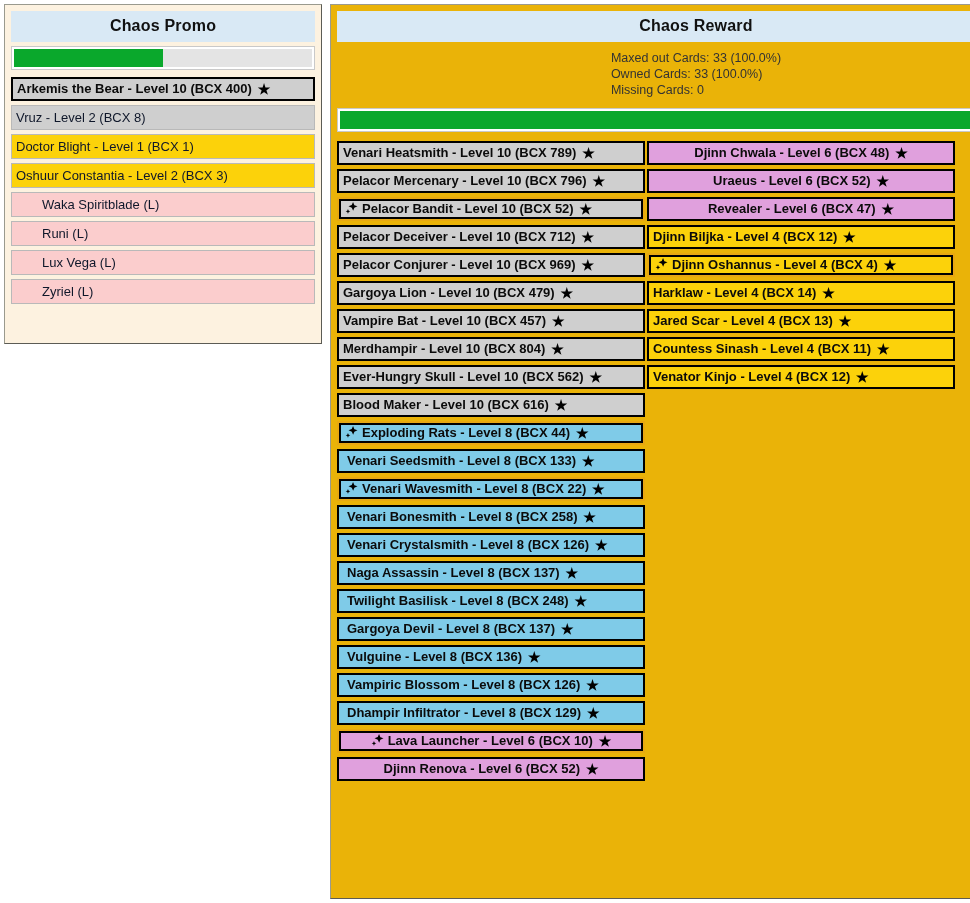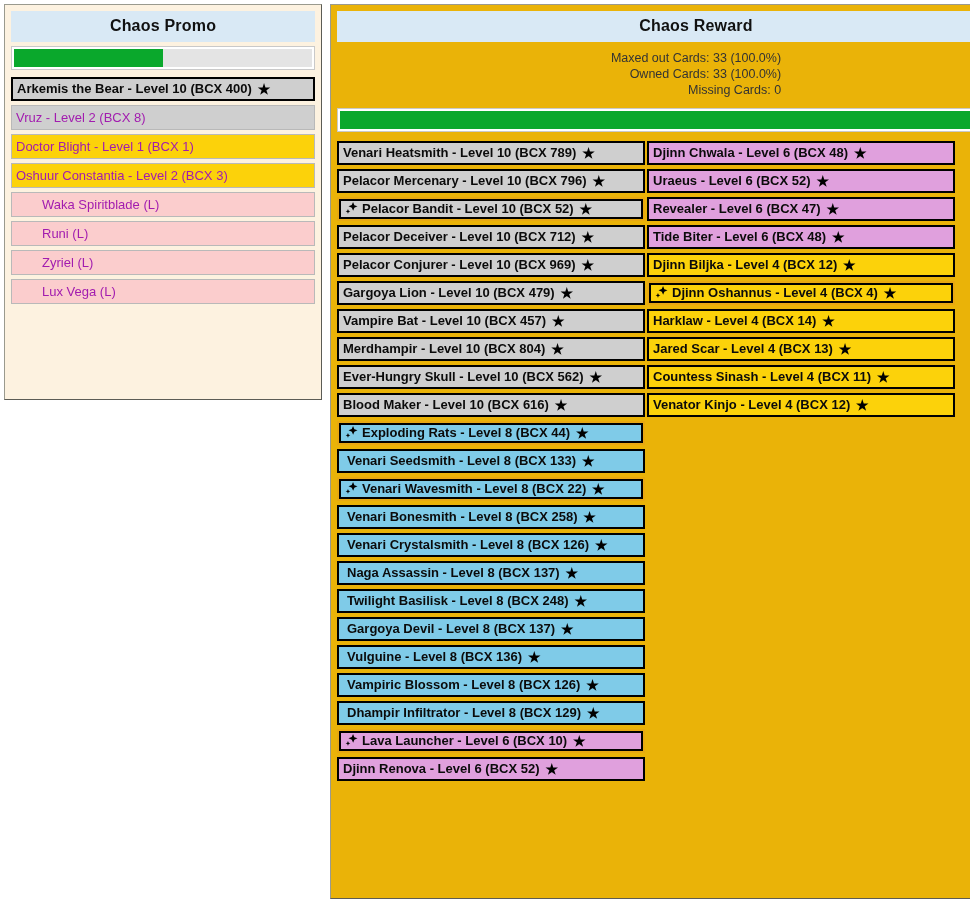"Chaos Promo" #promo-panel { height: 396px -> 340px }
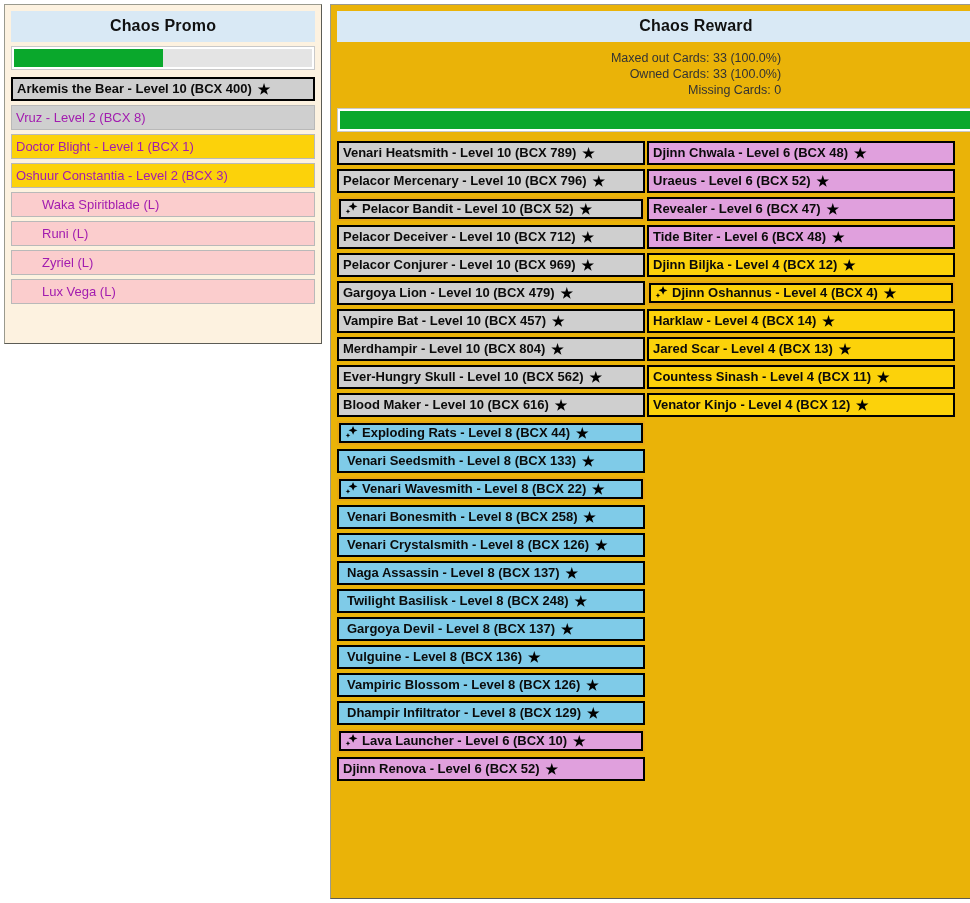"Maxed out Cards: 33 (100.0%)" #reward-panel .stats-inner { text-align: right -> left }
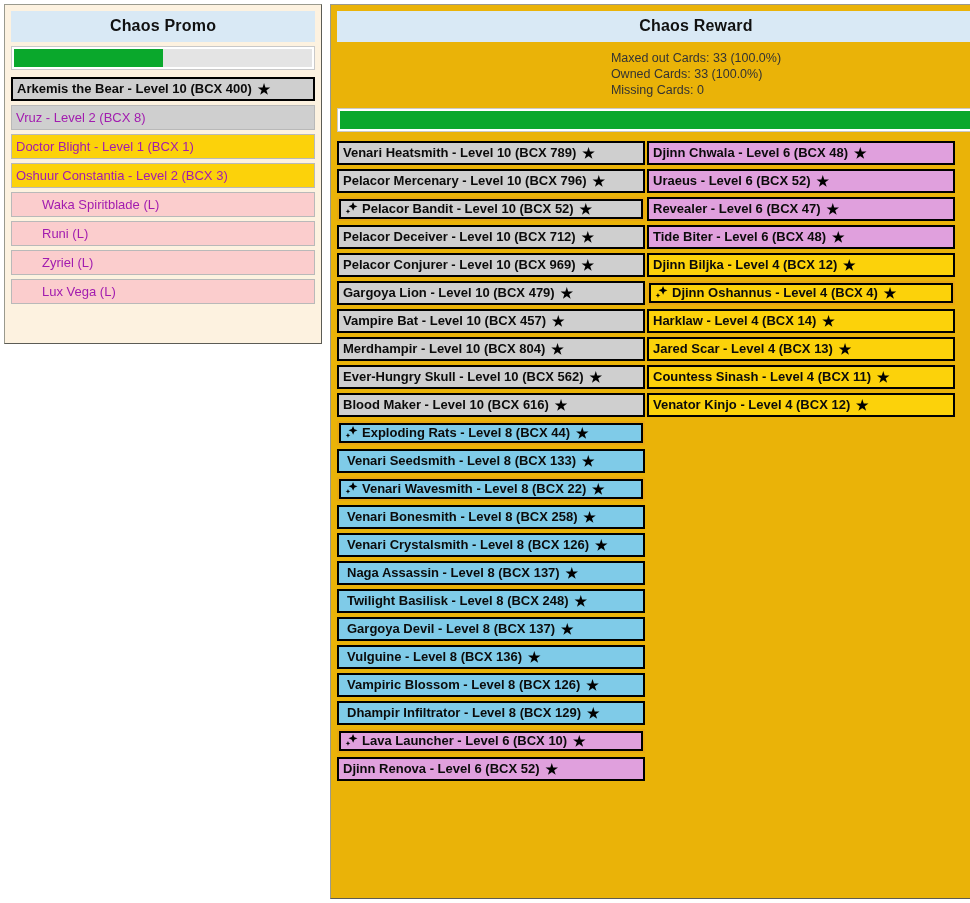"Vruz - Level 2 (BCX" .card-row.plain { color: #a21caf -> #0f172a }
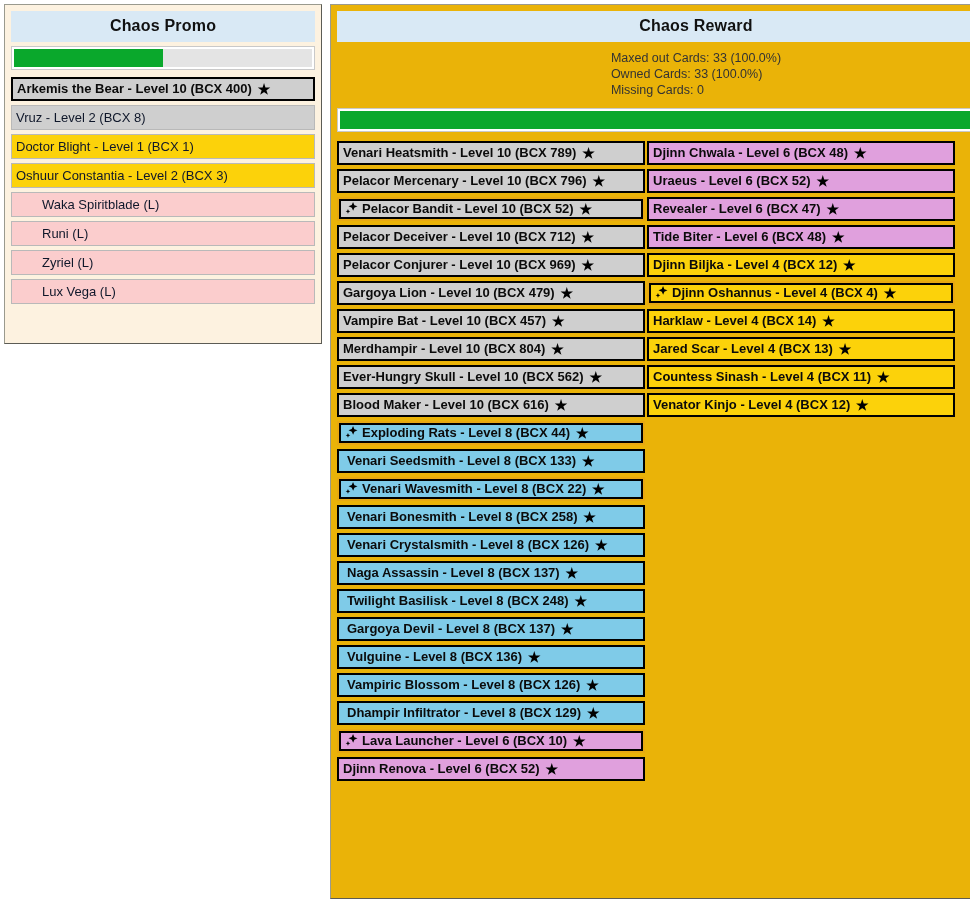"Djinn Chwala - Level 6" .r-epic { text-align: none -> center }
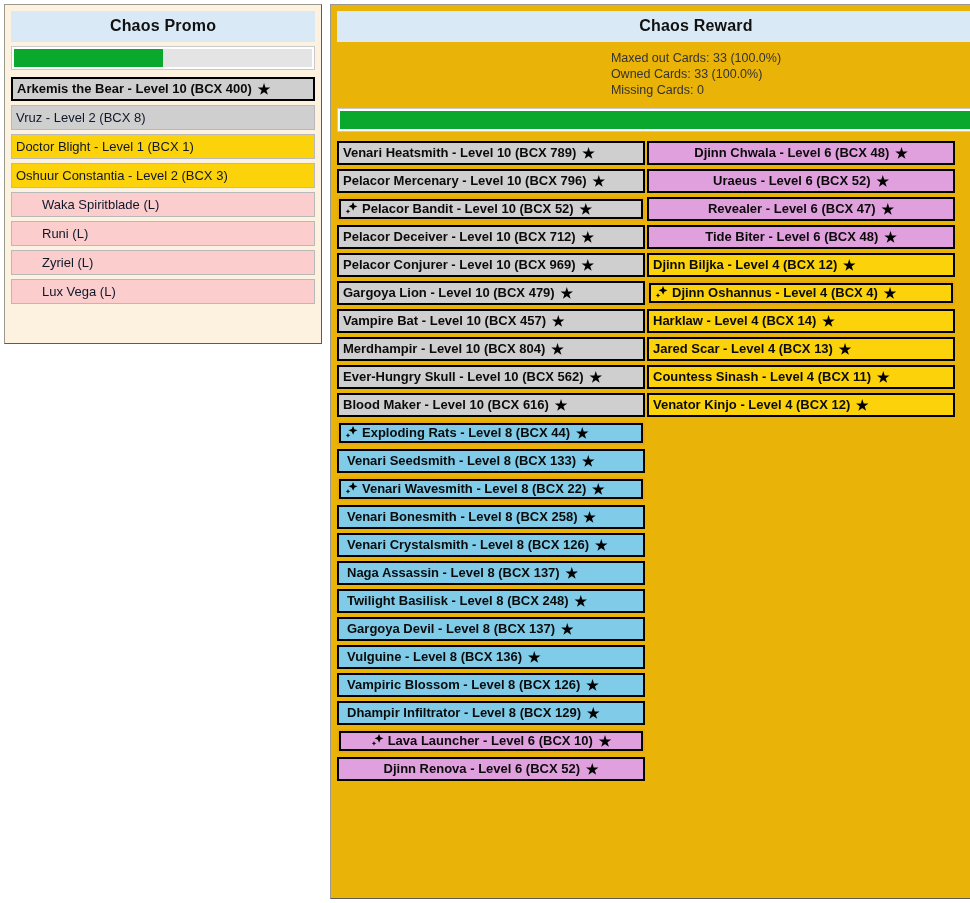"Tide Biter - Level 6" div.card-row { html: <div><span>Tide Biter - Level 6 (BCX 48)</span><span> ★</span></div> -> none }
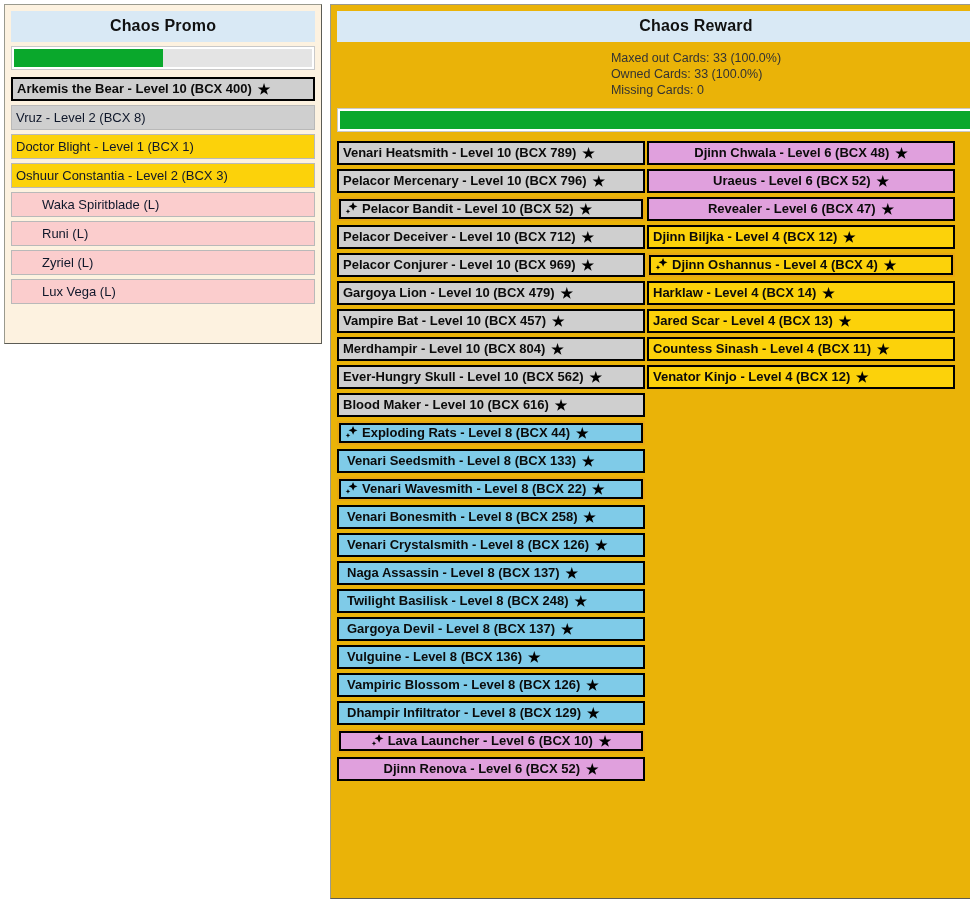"Zyriel (L)" div.card-row { order: before "Lux Vega (L)" -> after "Lux Vega (L)" }
